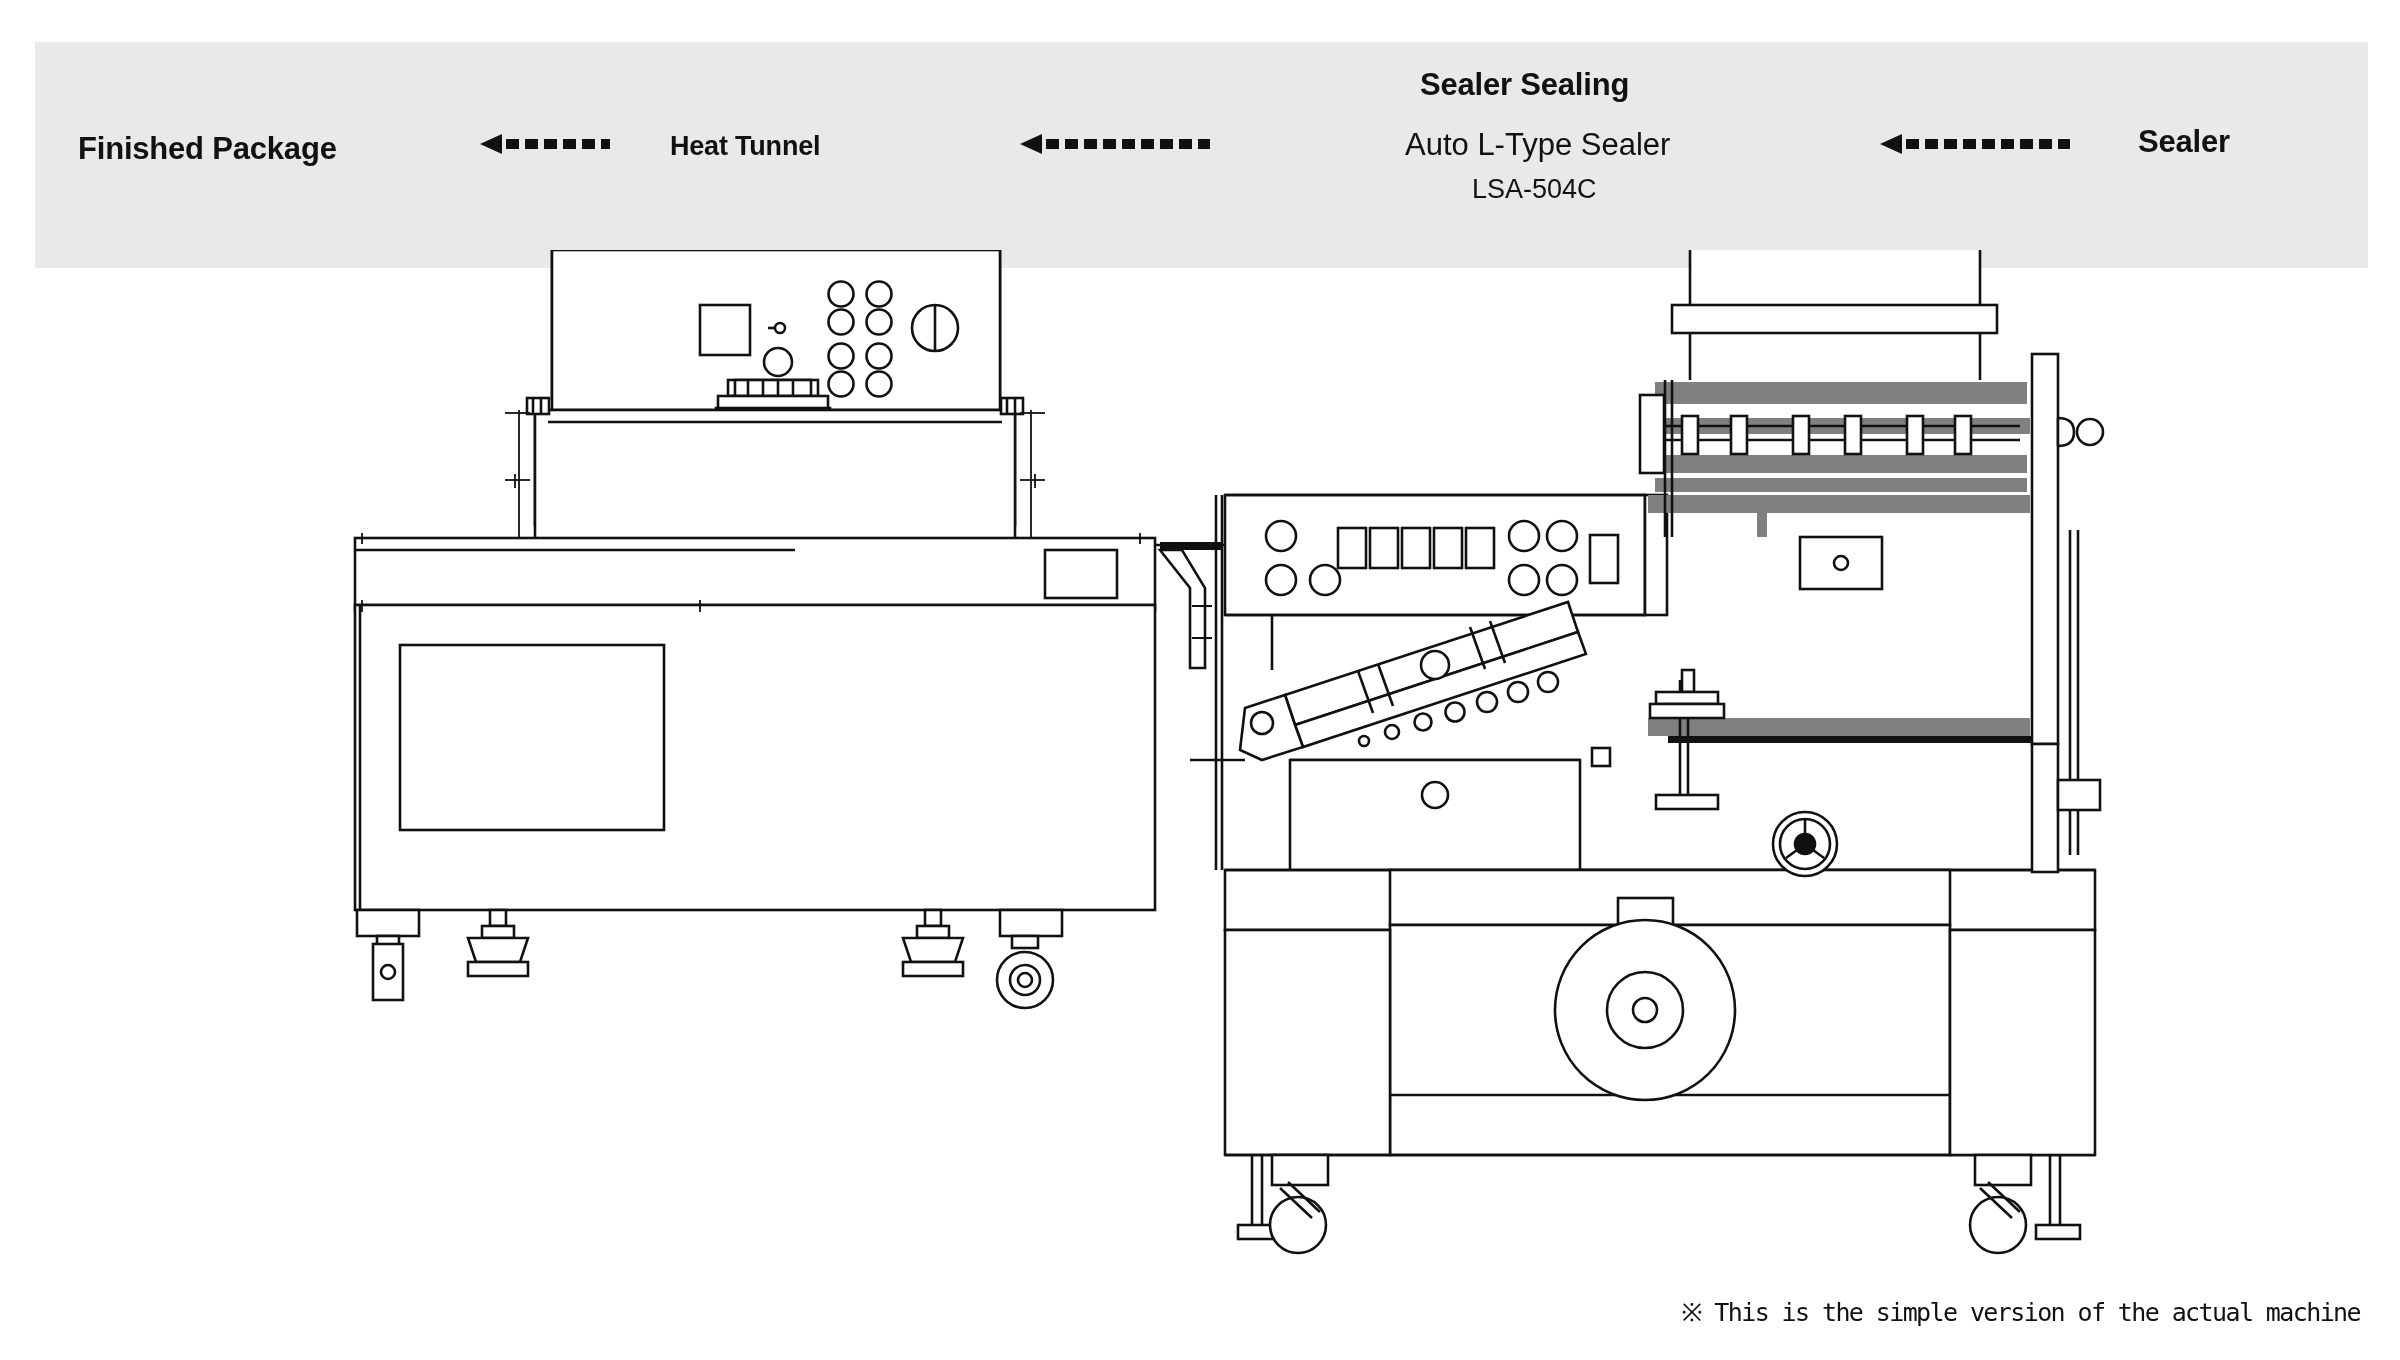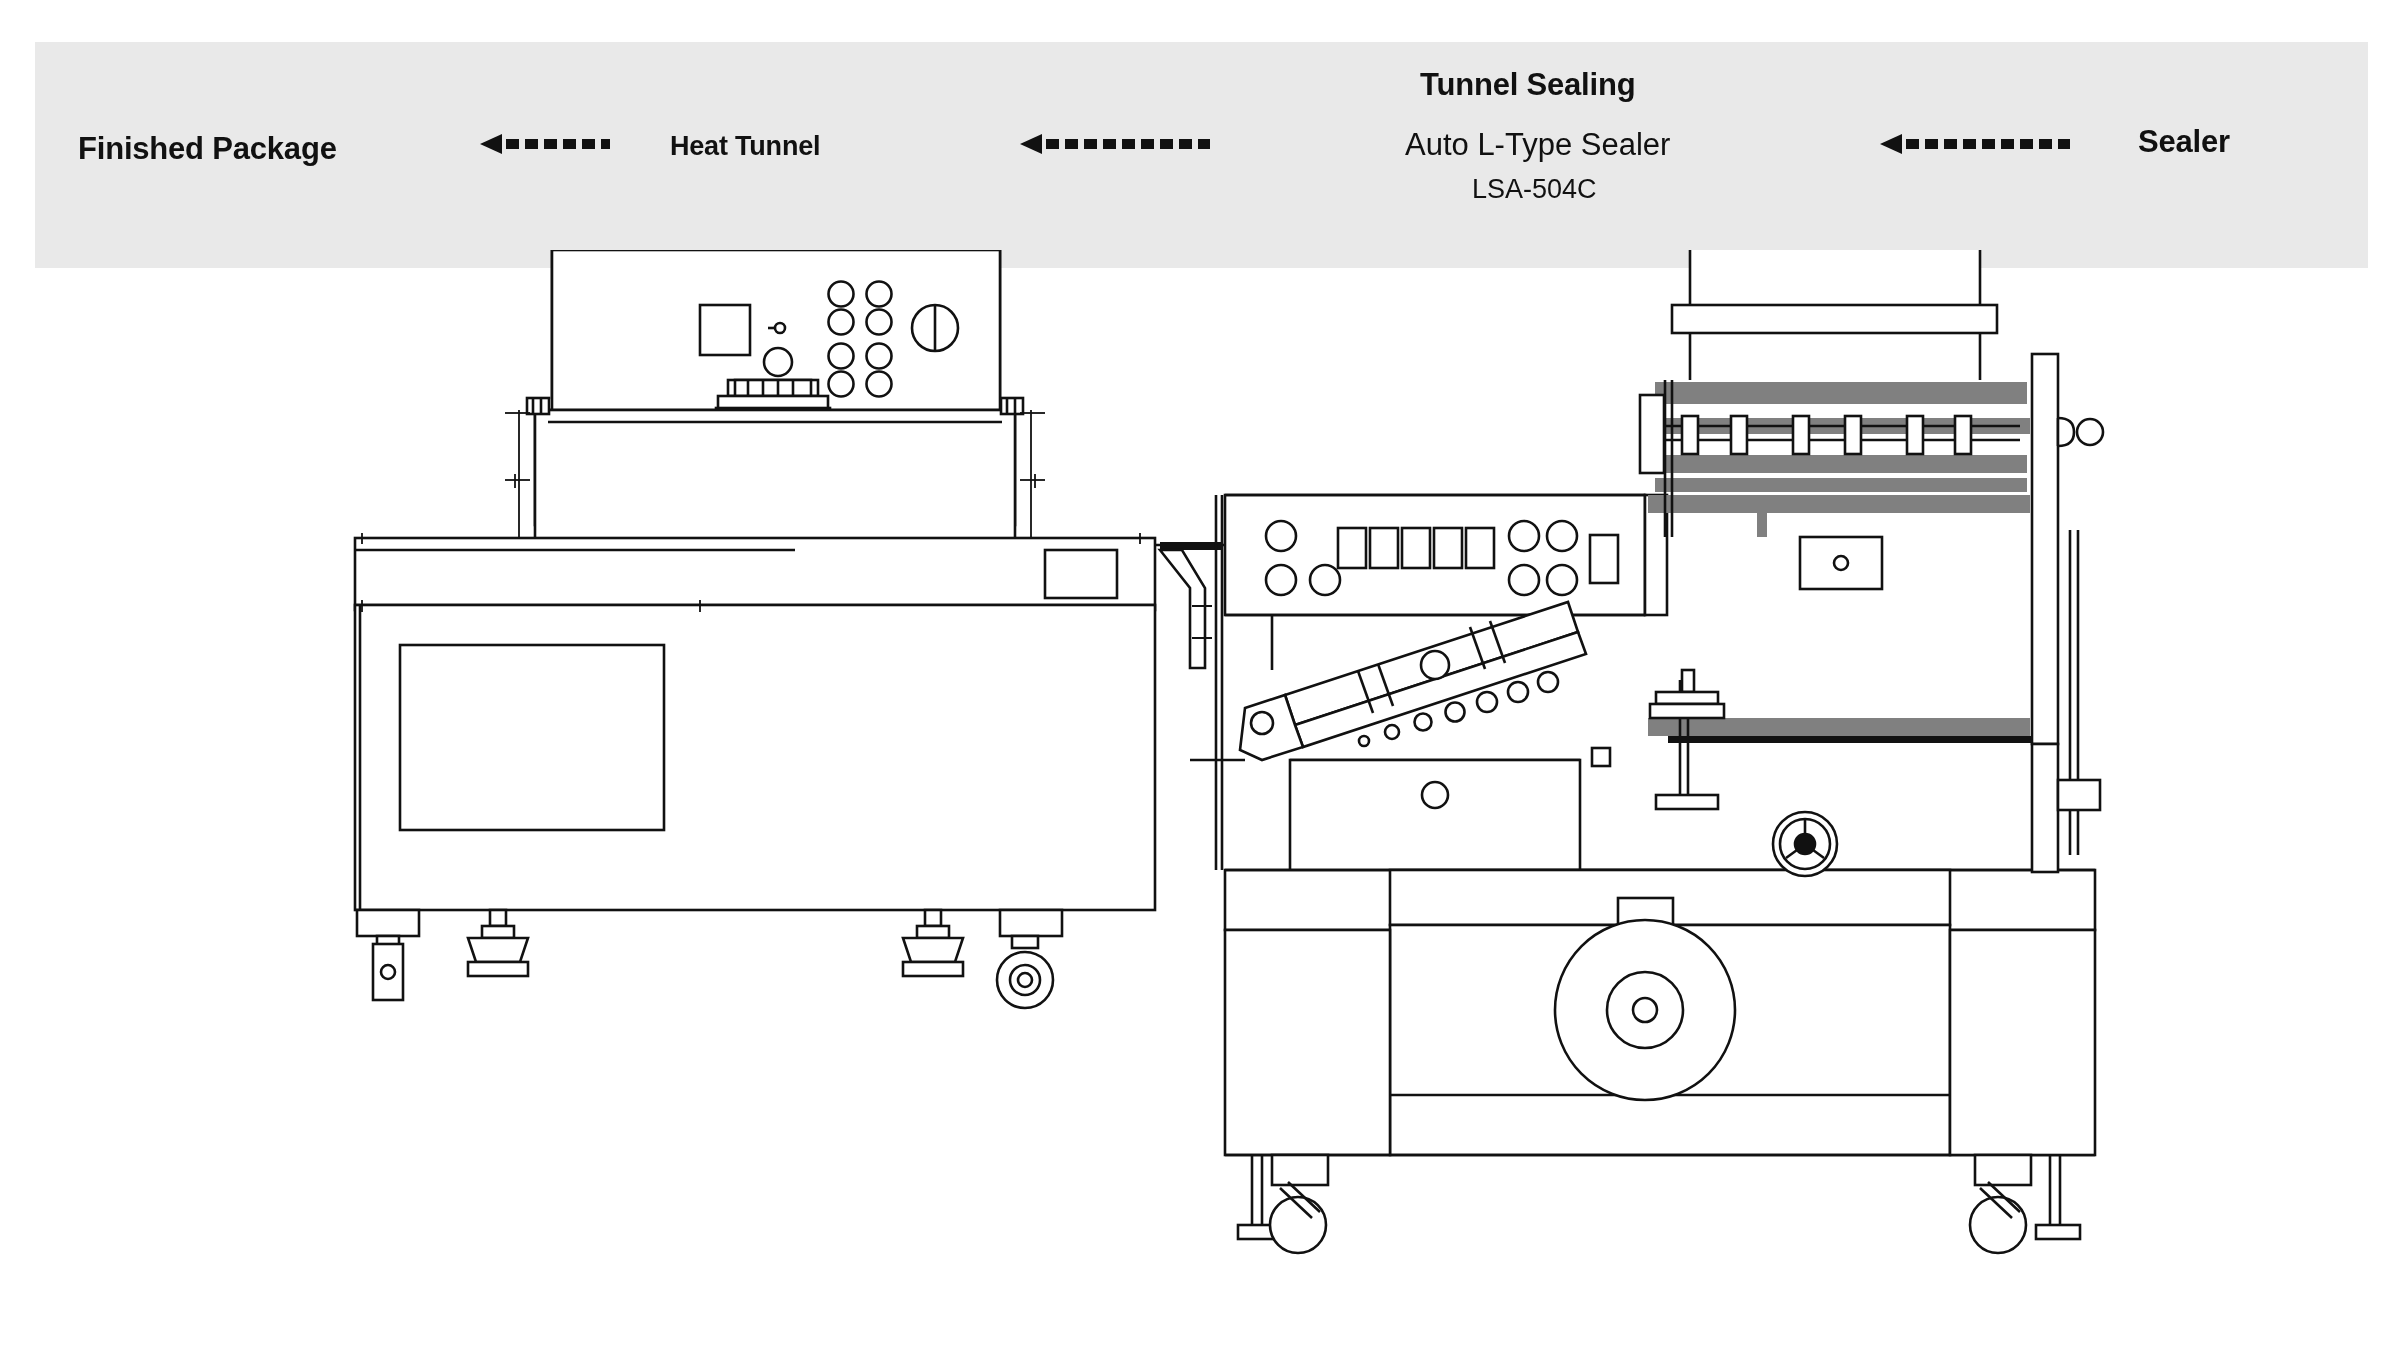"Tunnel Sealing" div.stage-label { text: Tunnel -> Sealer }
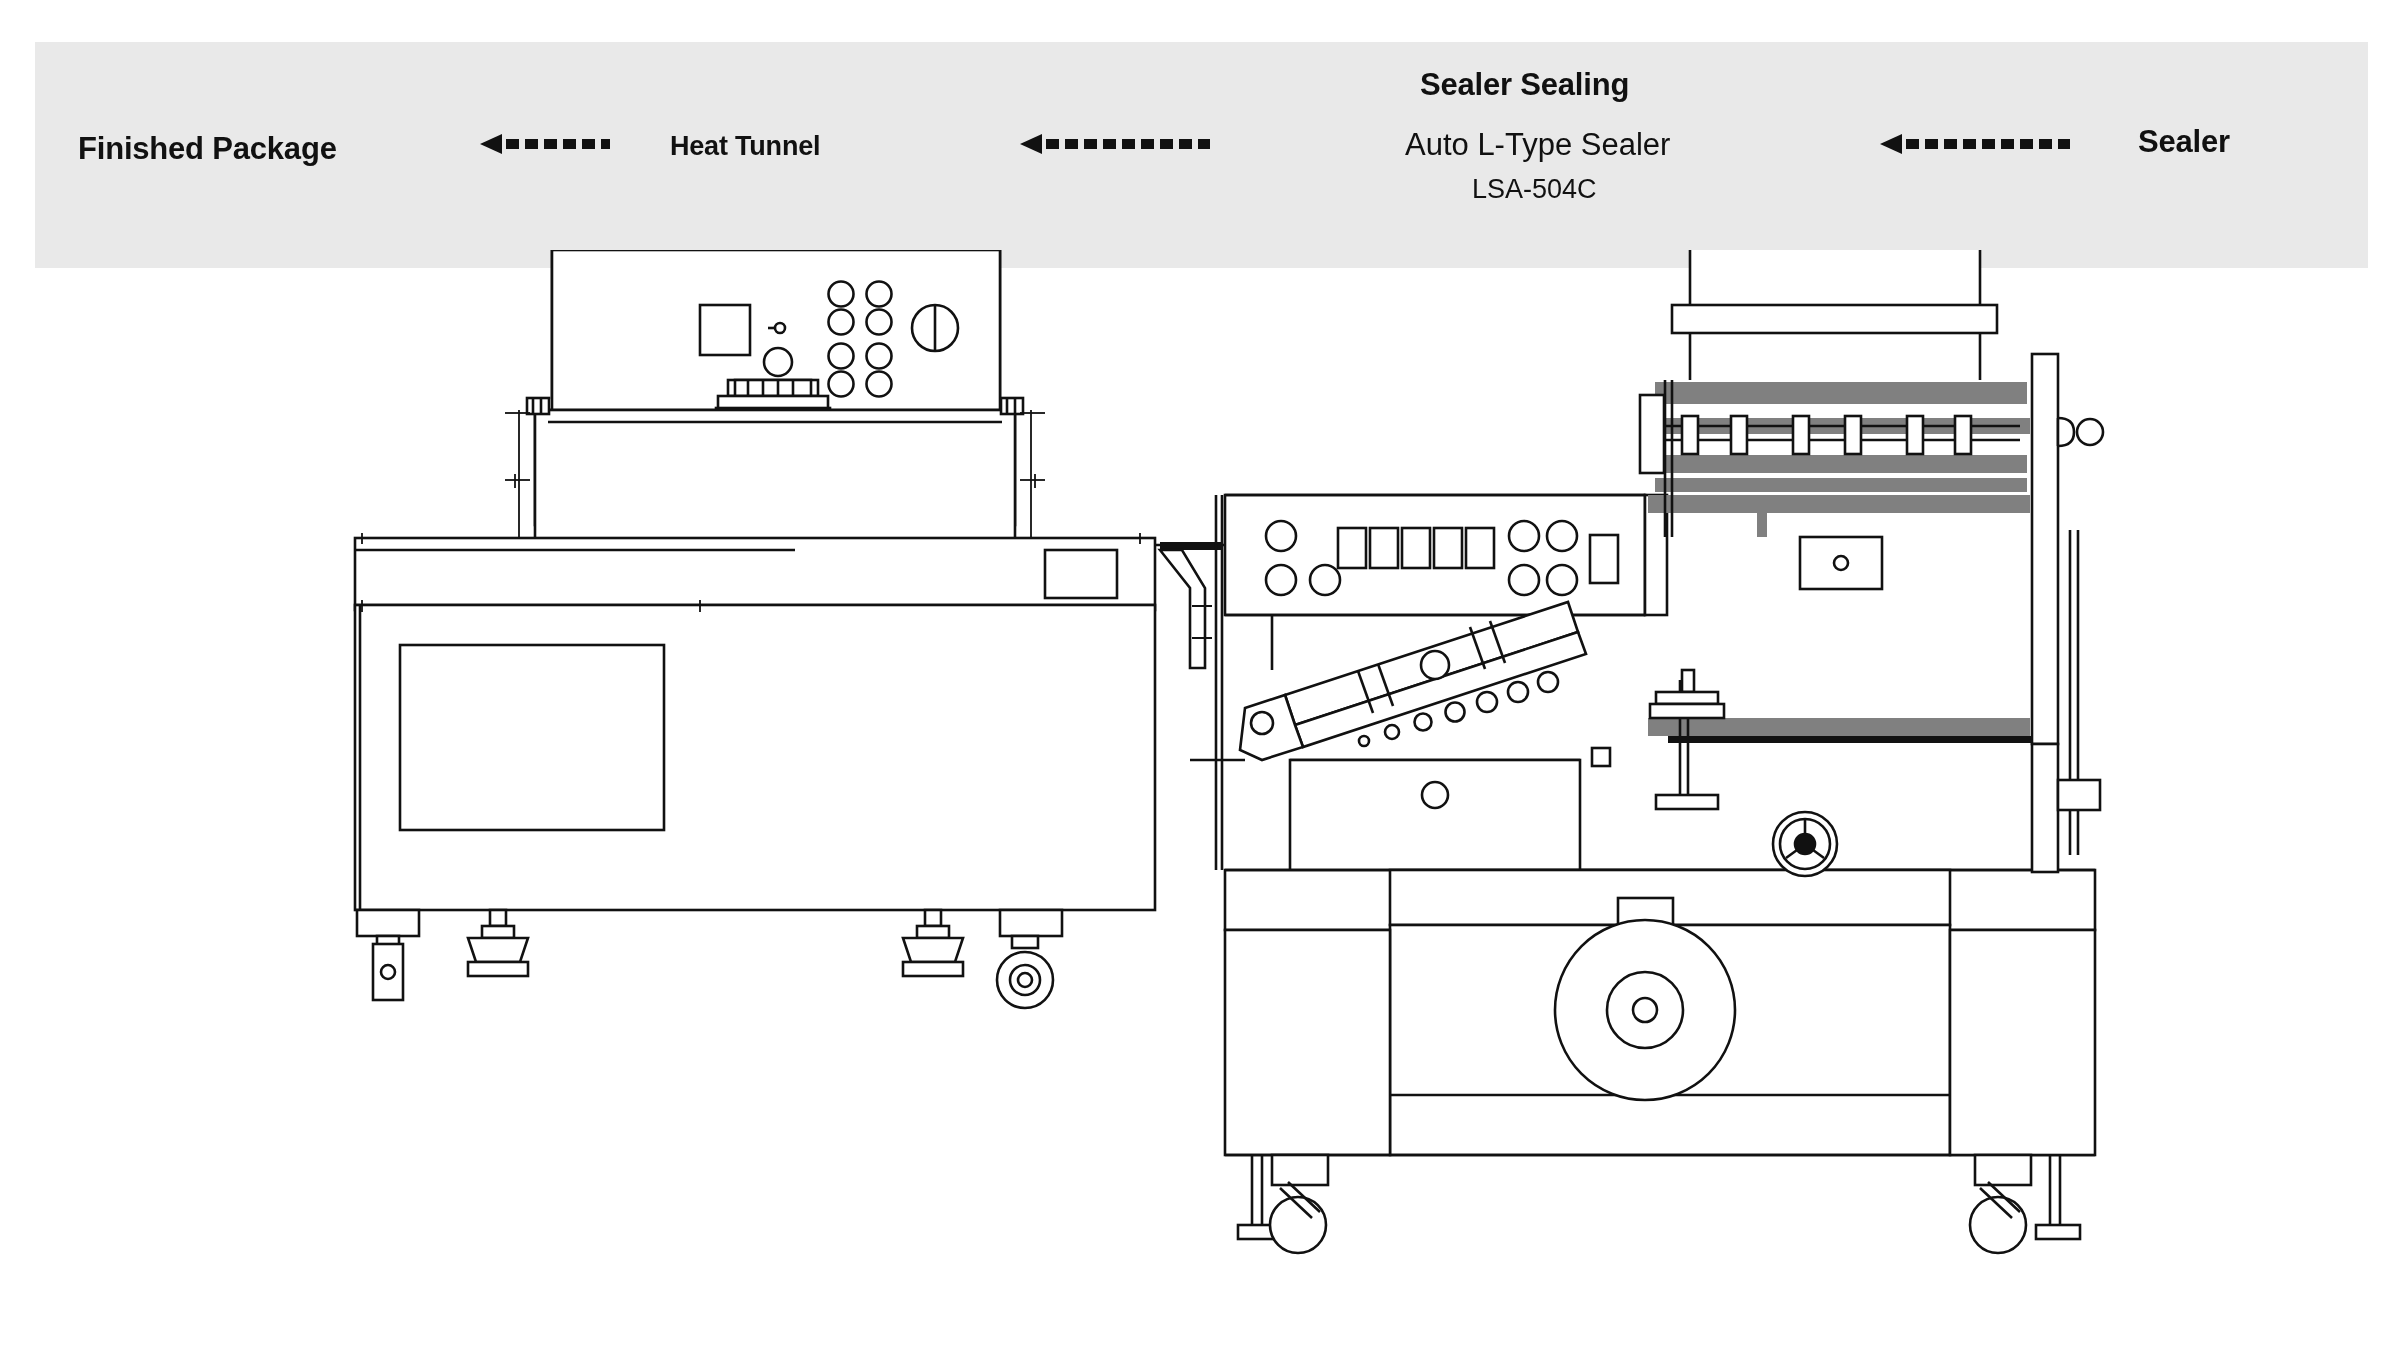"※ This is the simple" div.footnote { html: none -> <div>※ This is the simple version of the actual machine</div> }
